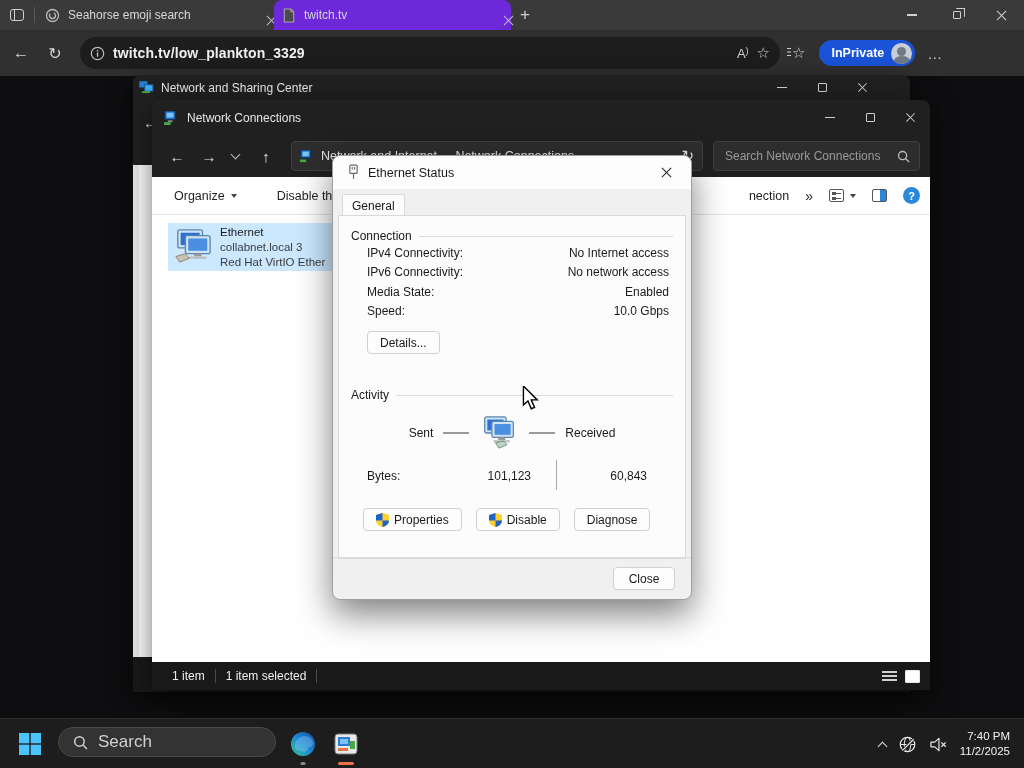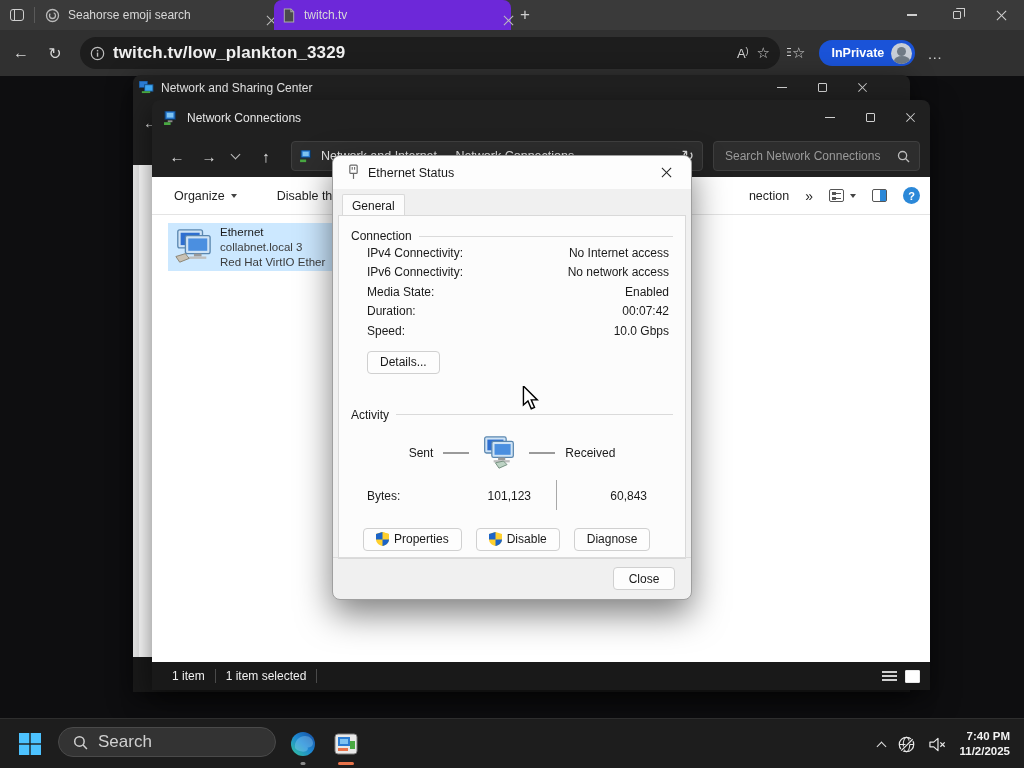"twitch.tv/low_plankton_3329" .url { font-size: 17px -> 14px }
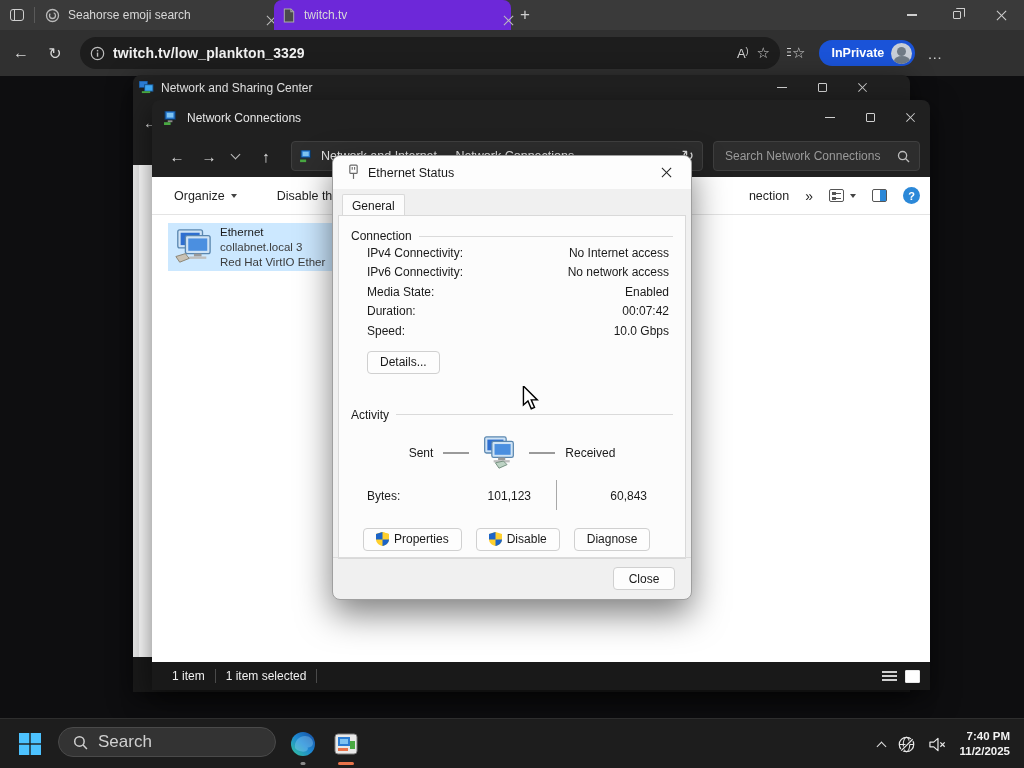"Duration:" div.drow { html: <div> <span>Duration:</span> <span>00:07:42</span> </div> -> none }
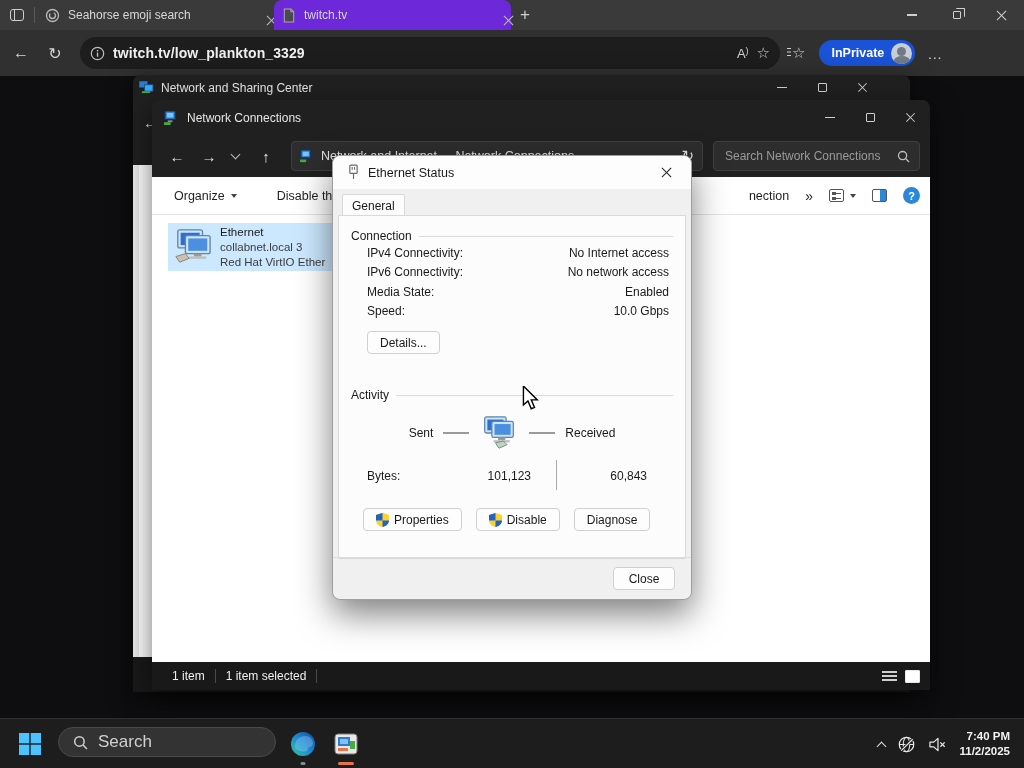"7:40 PM" .clock { font-weight: bold -> none }
